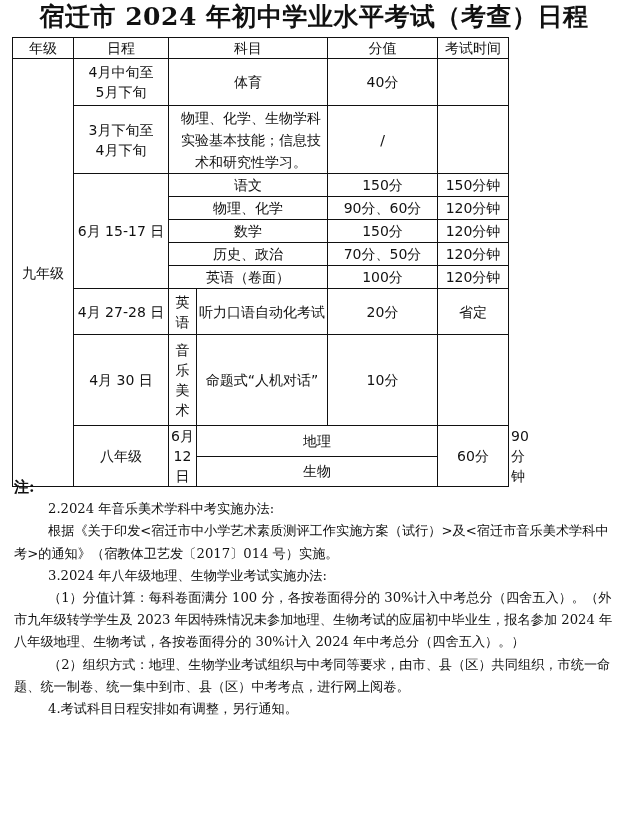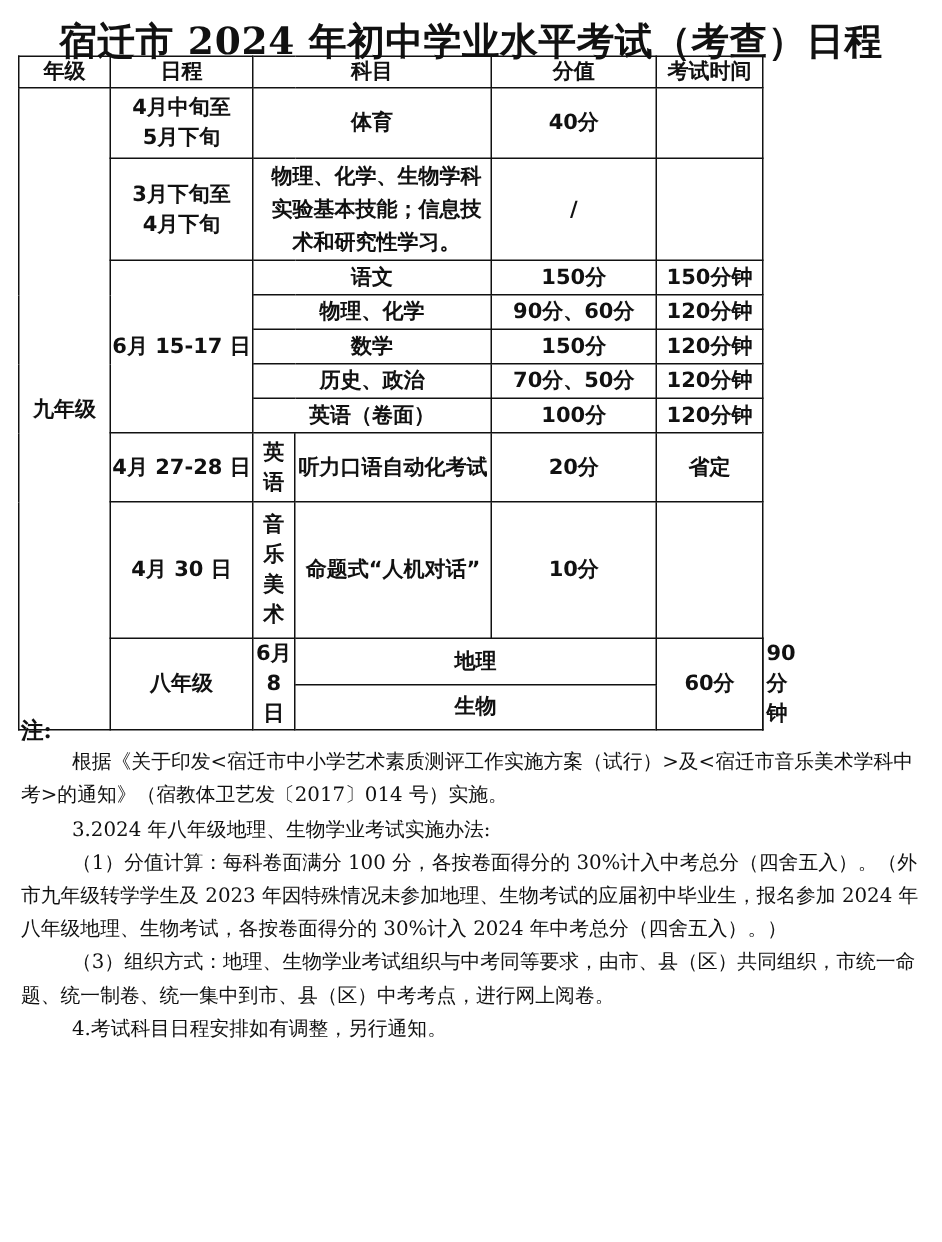"宿迁市 2024 年初中学业水平考试（考查）日程" .title { top: 11px -> 0 }
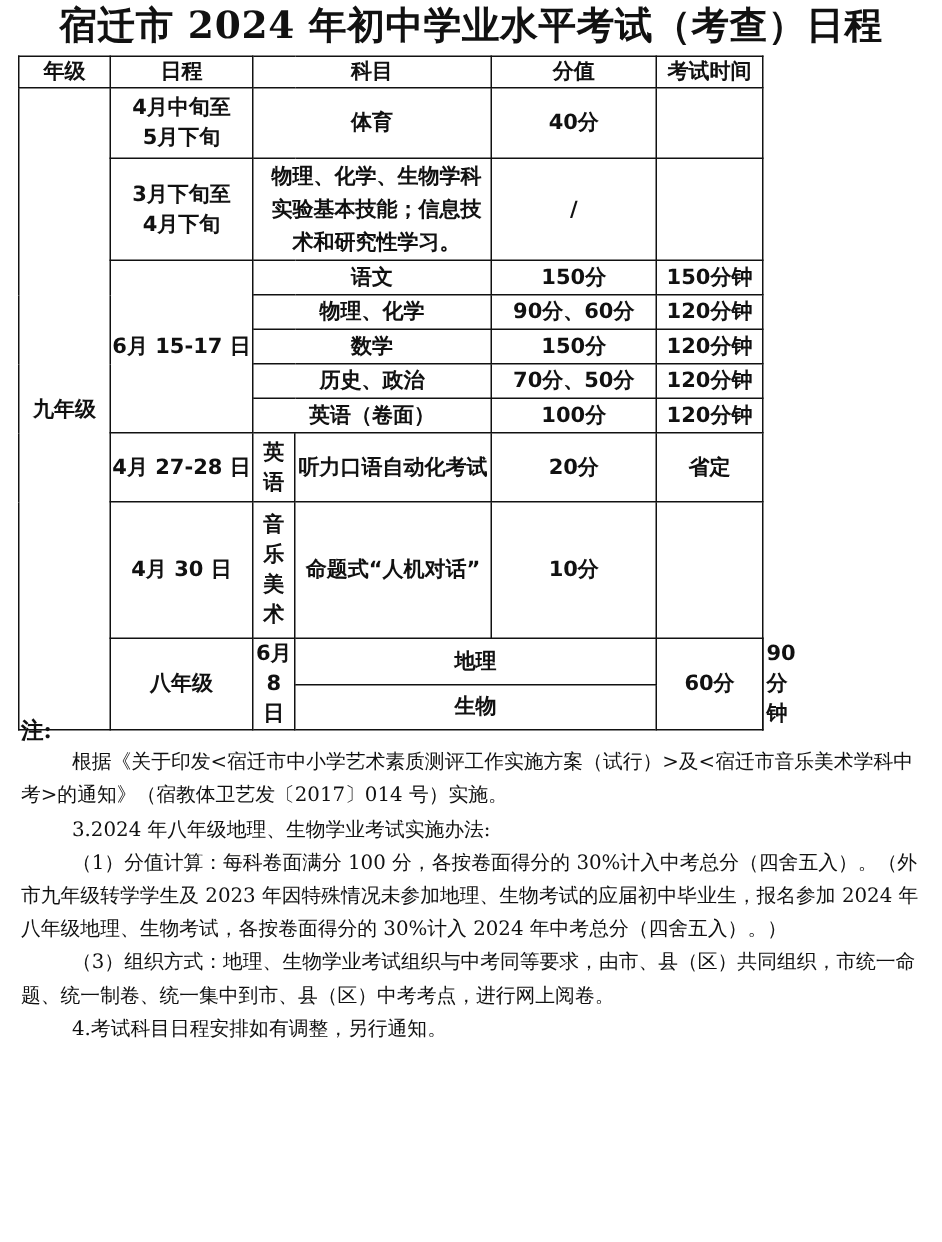"年级" table.sched td, table.sched th { font-weight: bold -> normal }
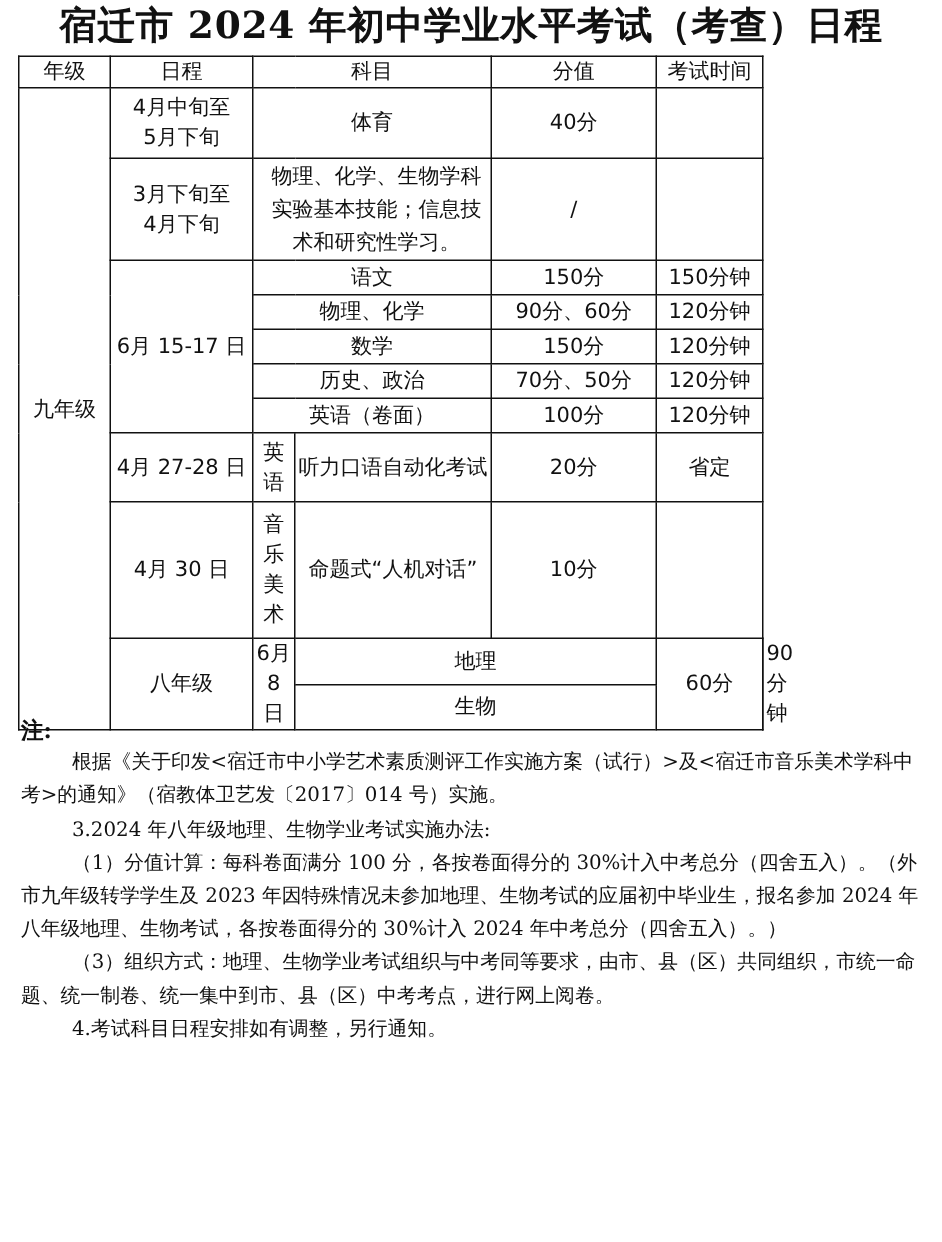"6月 8 日" td { text: 8 -> 12 }
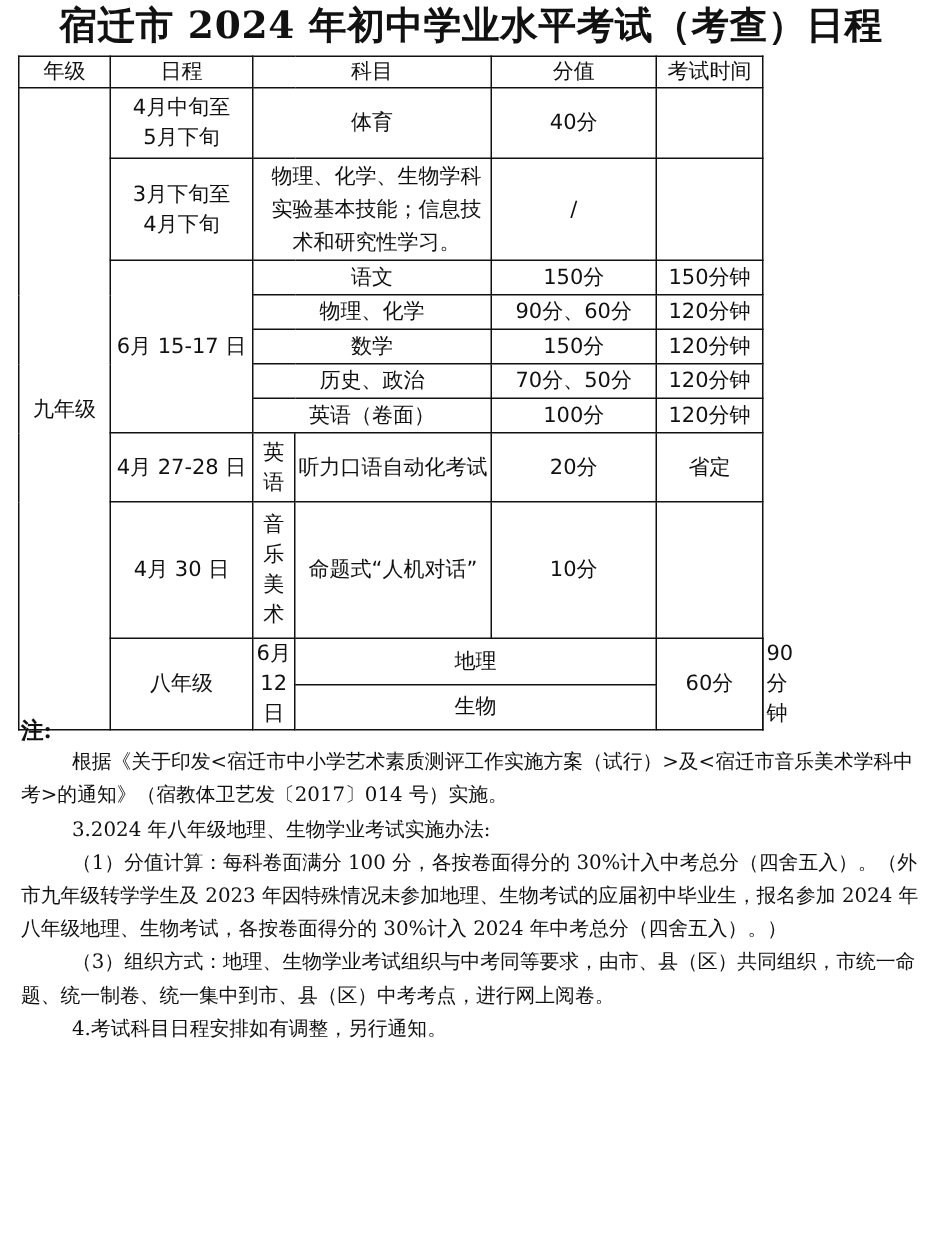"2.2024 年音乐美术学科中考实施办法:" p.ind { html: none -> <p>2.2024 年音乐美术学科中考实施办法:</p> }
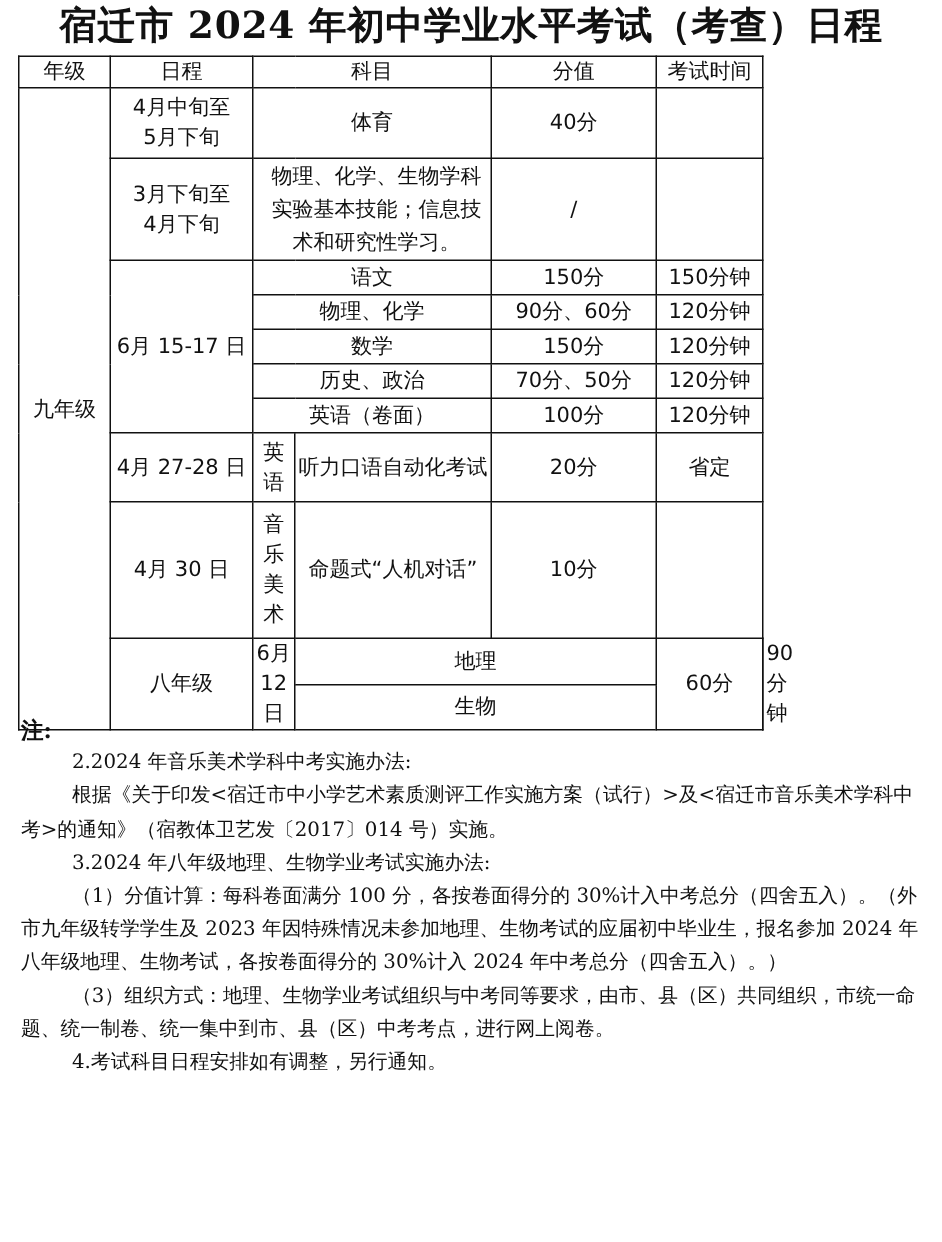"（3）组织方式：地理、生物学业考试组织与中考同等要求，由市、县（区）共同组织，市" p.ind { text: 3 -> 2 }
